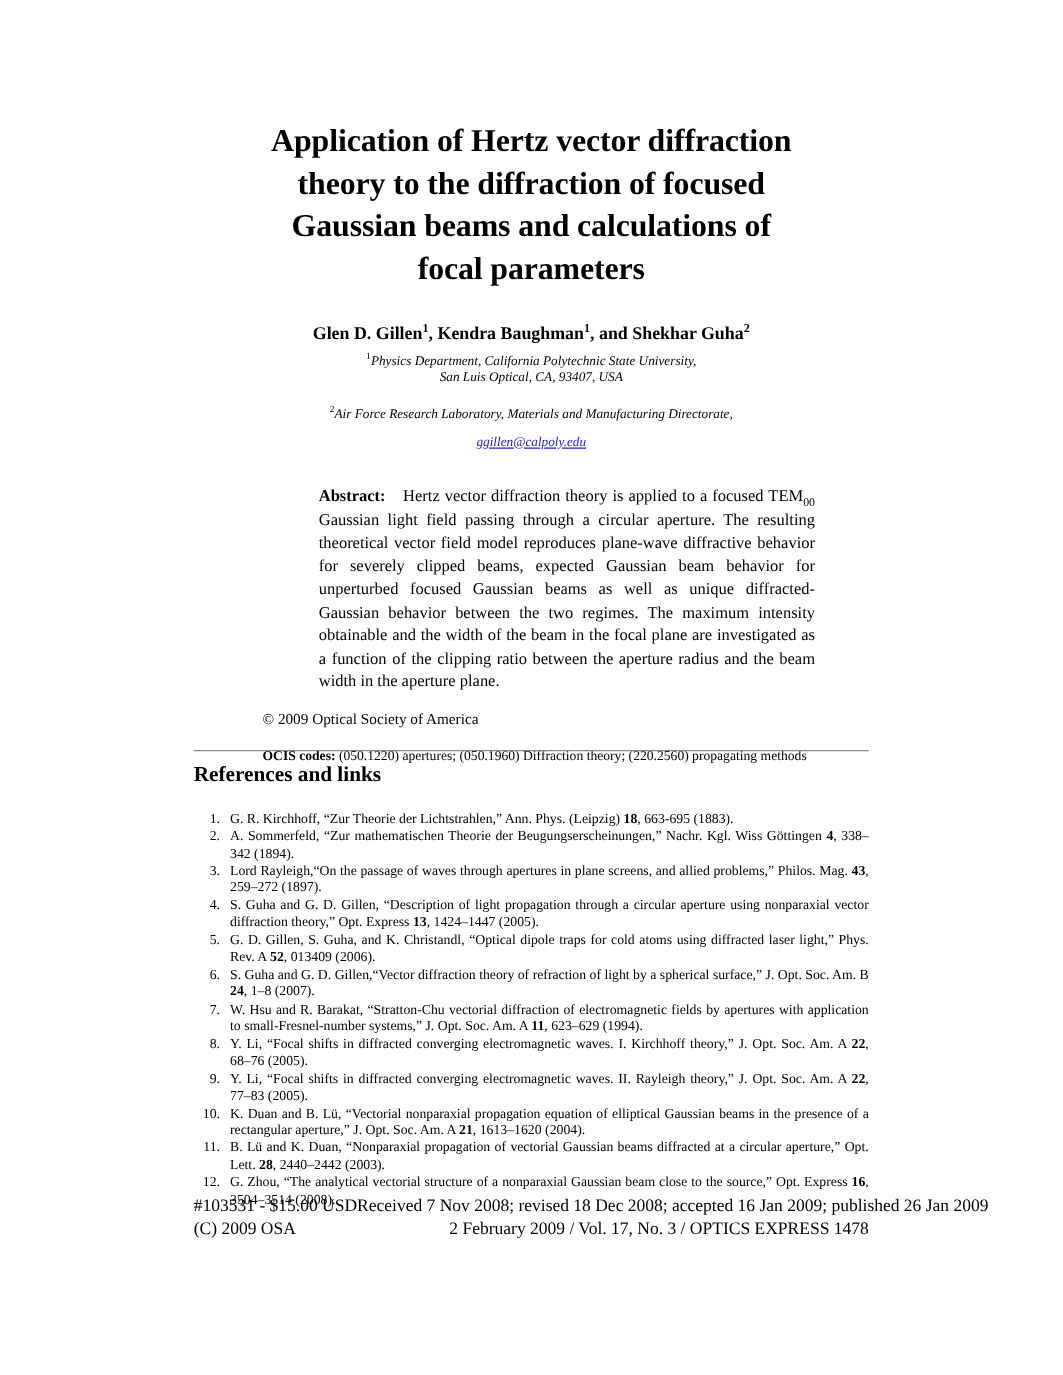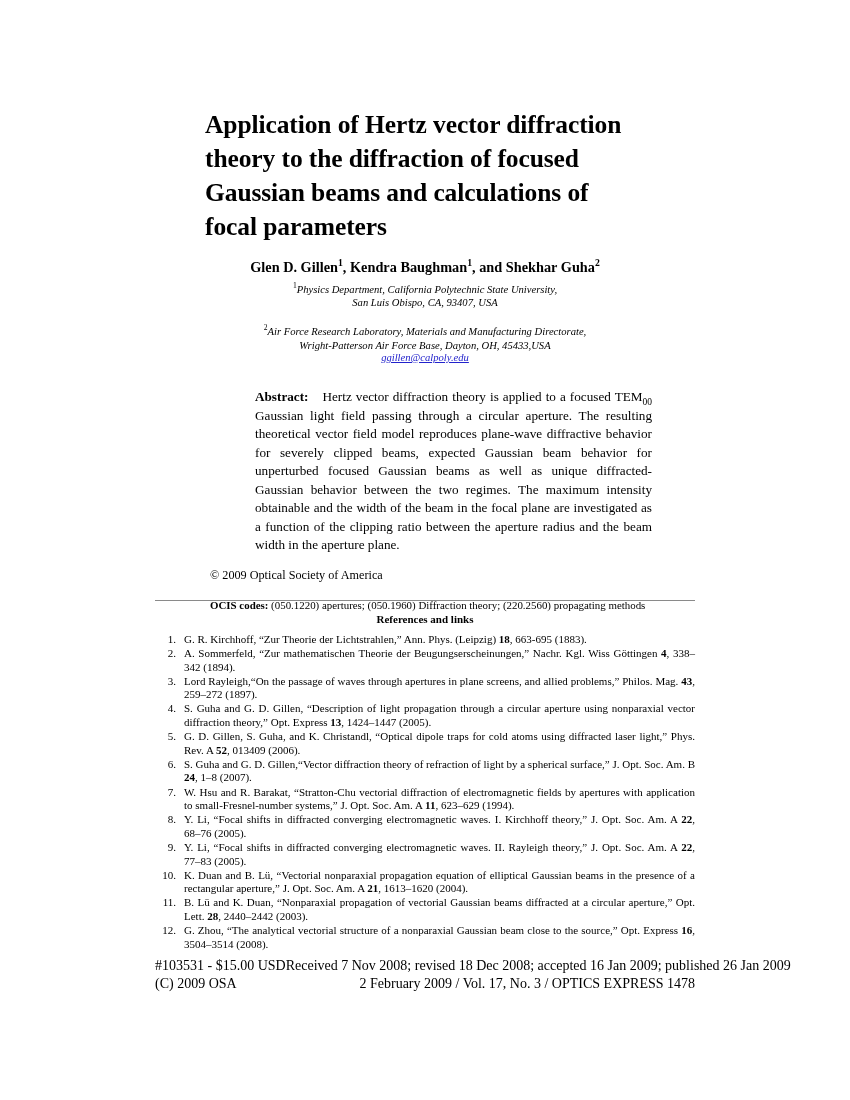"Application of Hertz vector diffraction" .title-block { text-align: left -> center; top: 108px -> 96px }
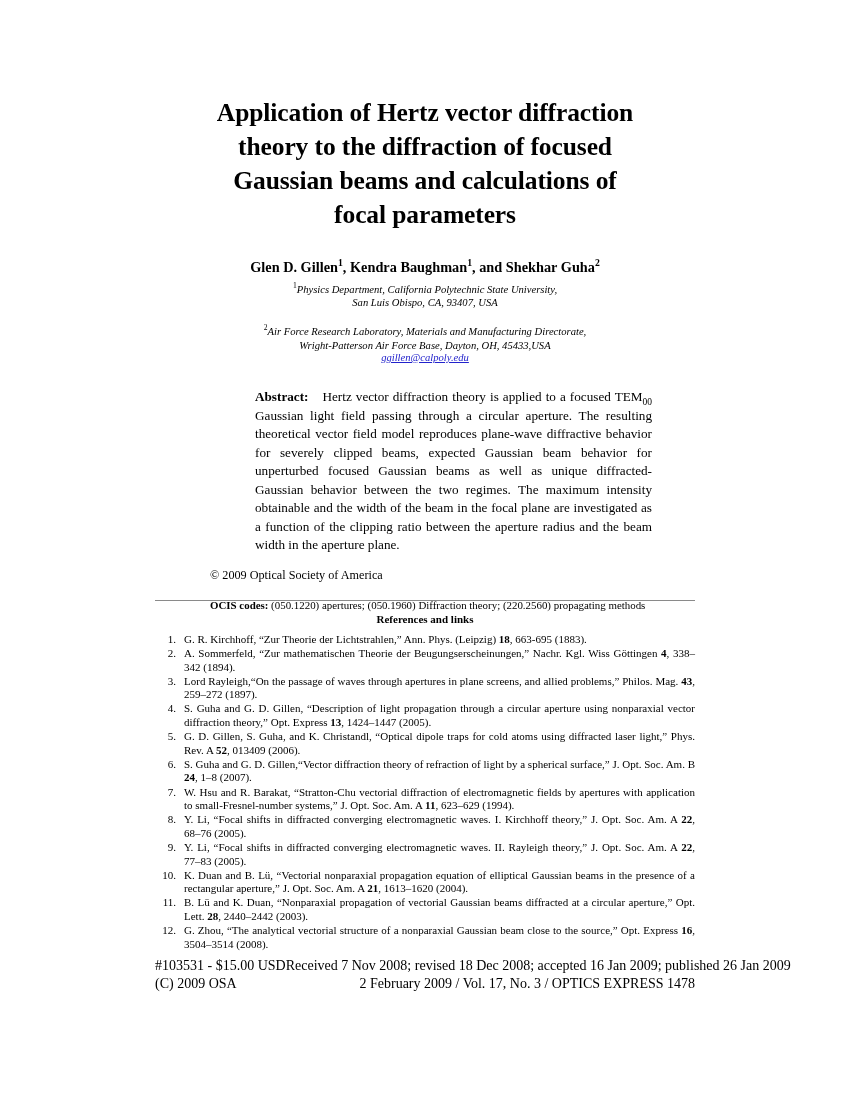"San Luis Obispo, CA, 93407," span.affil-line { text: Obispo -> Optical }
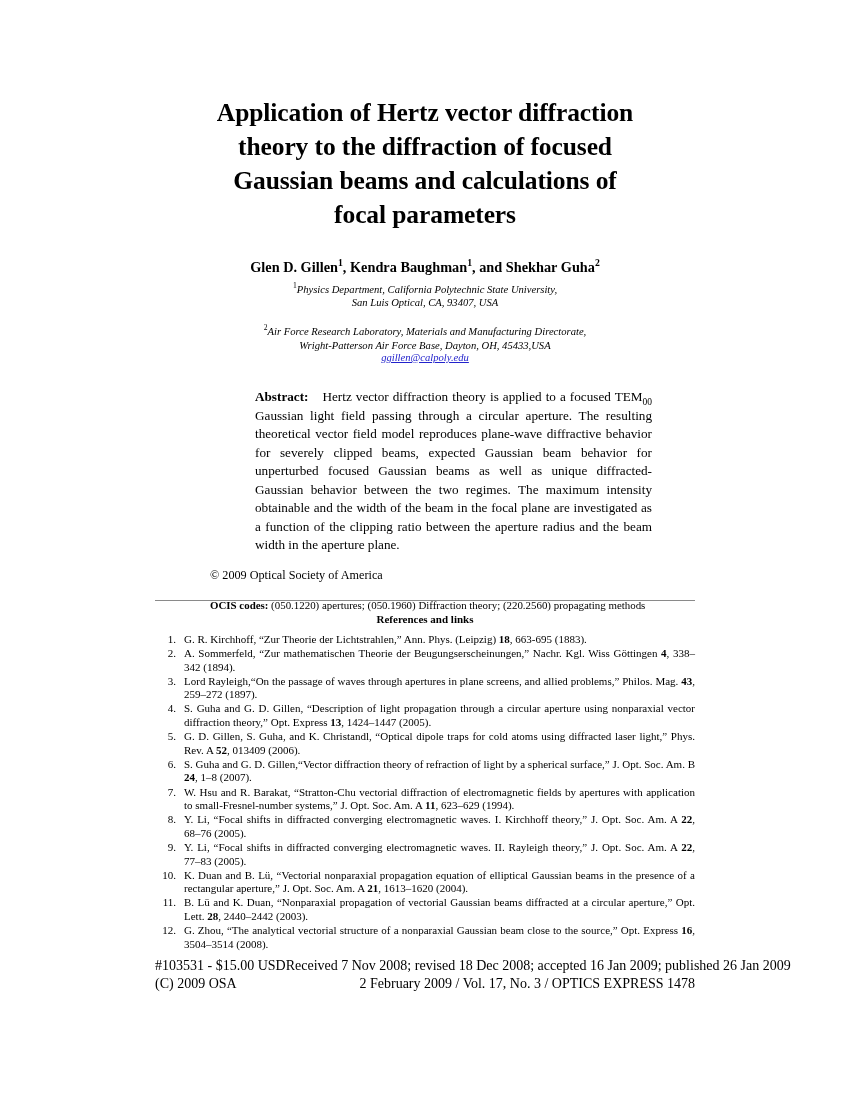"Wright-Patterson Air Force Base, Dayton," span.affil-line { html: <span>Wright-Patterson Air Force Base, Dayton, OH, 45433,USA</span> -> none }
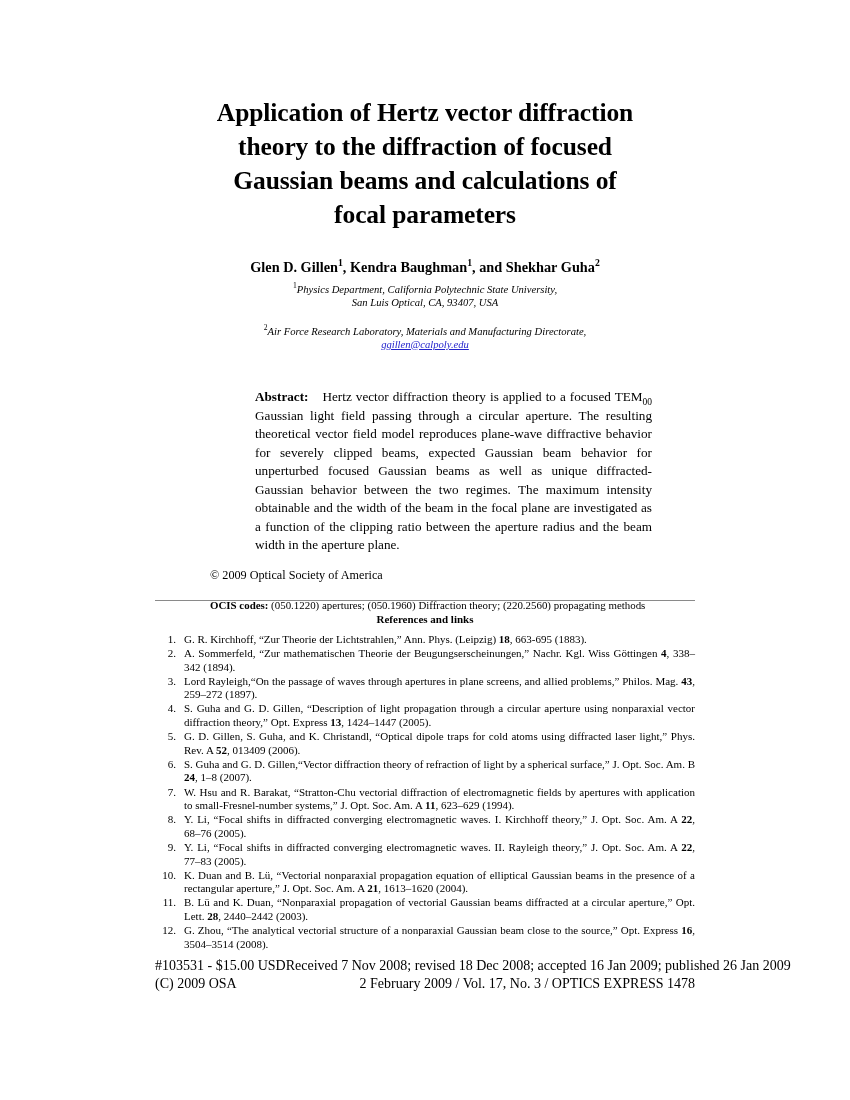"ggillen@calpoly.edu" .email-wrap { margin-top: none -> 10px }
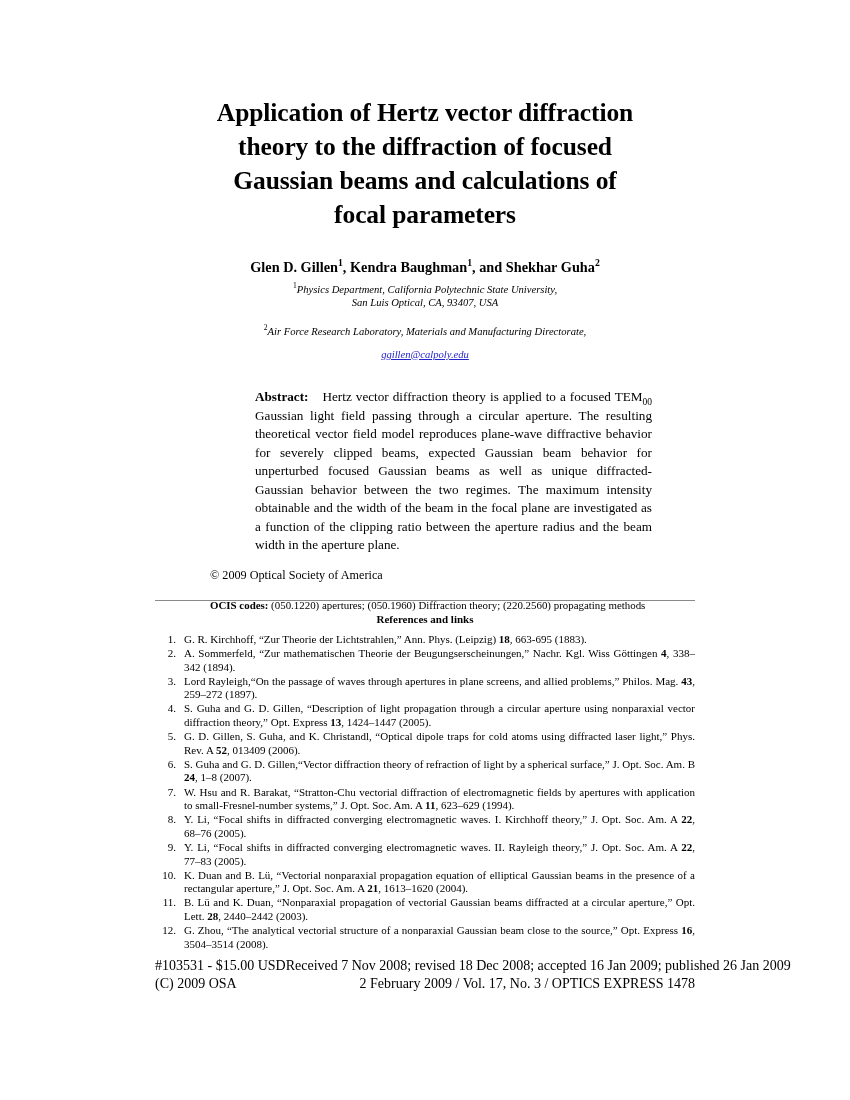"References and links" .refs-title { font-size: 11px -> 17px; margin-bottom: 4px -> 20px; text-align: center -> none }
